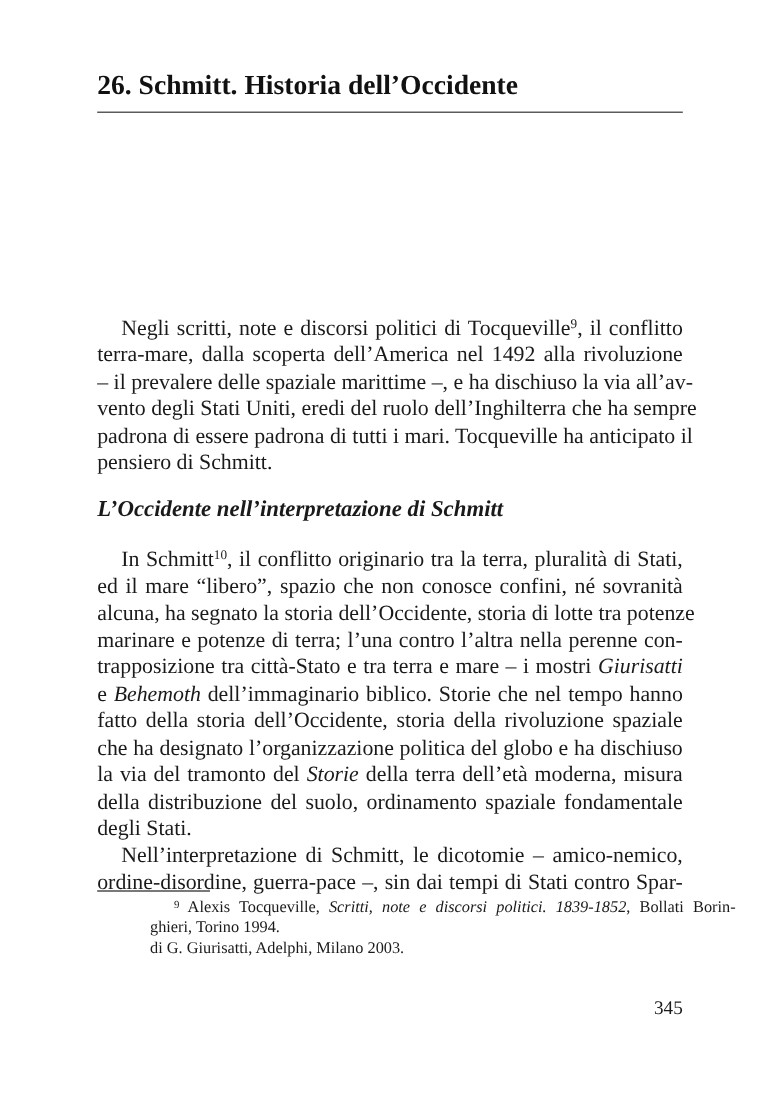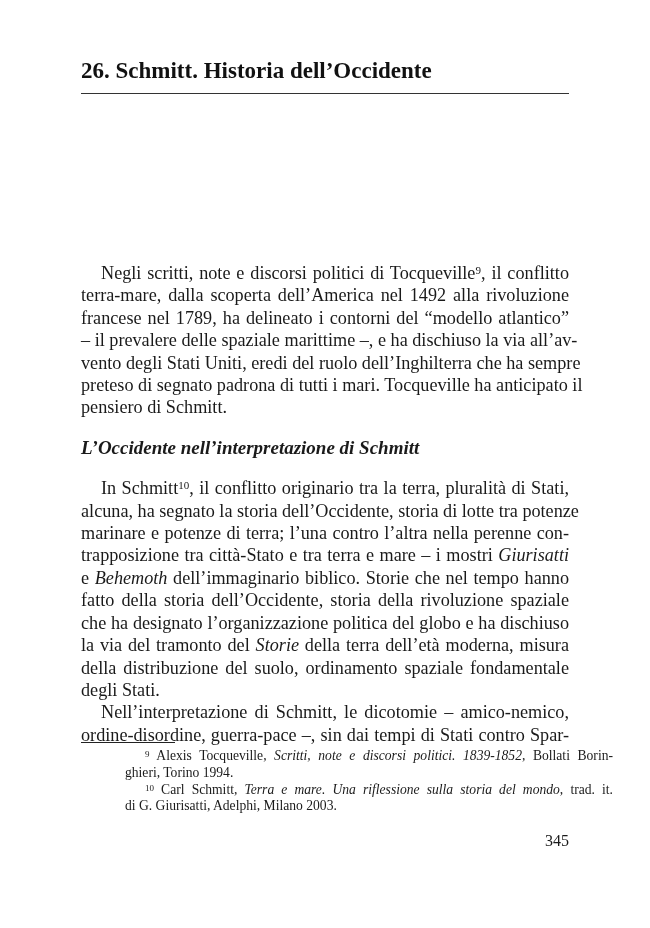"francese nel 1789, ha delineato" span.line { html: <span>francese nel 1789, ha delineato i contorni del “modello atlantico”</span> -> none }
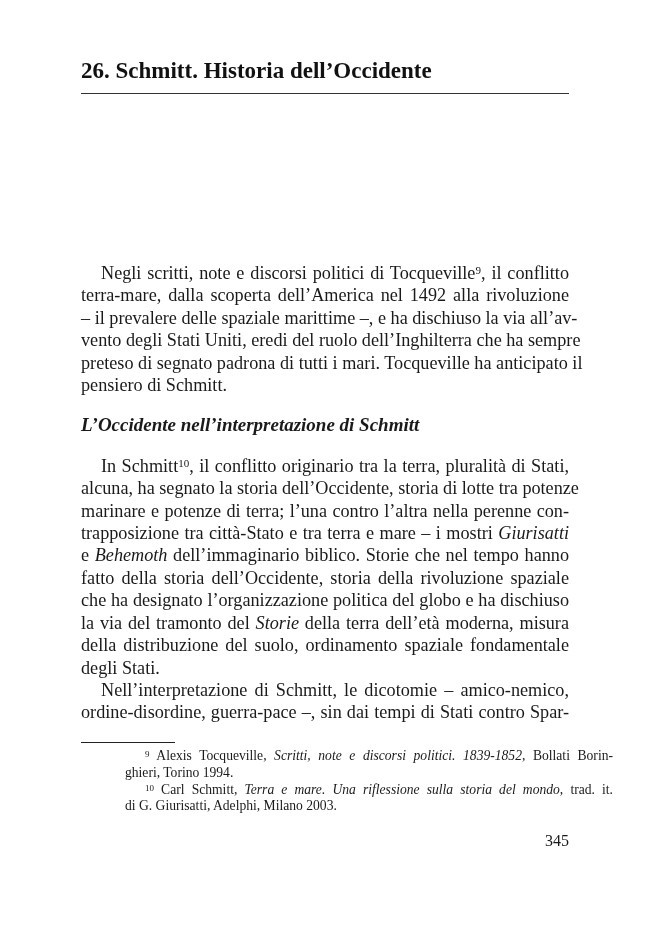"preteso di segnato padrona di" span.line { text: preteso di segnato -> padrona di essere }
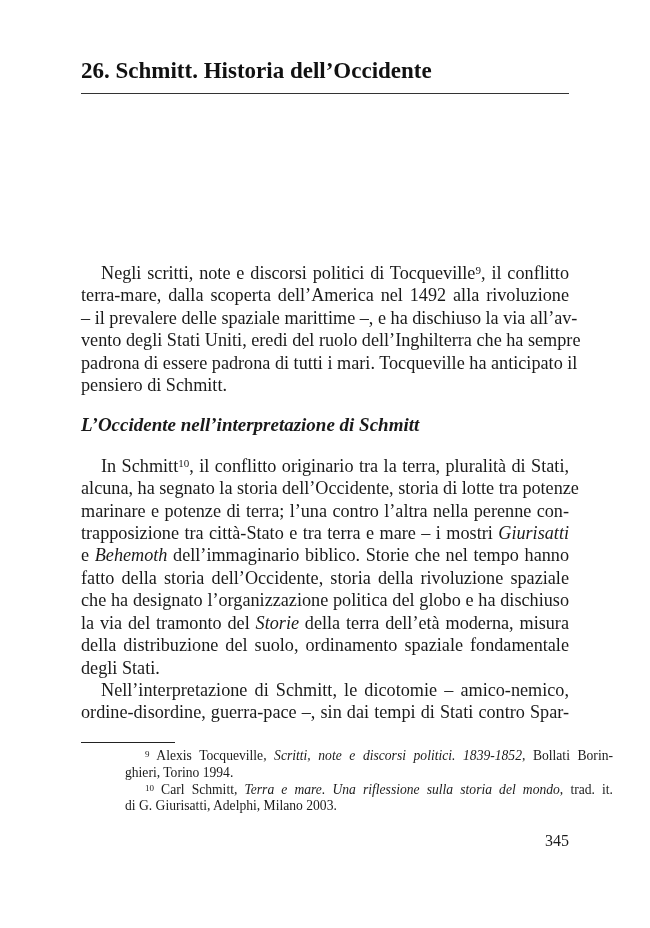"ed il mare “libero”, spazio" span.line { html: none -> <span>ed il mare “libero”, spazio che non conosce confini, né sovranità</span> }
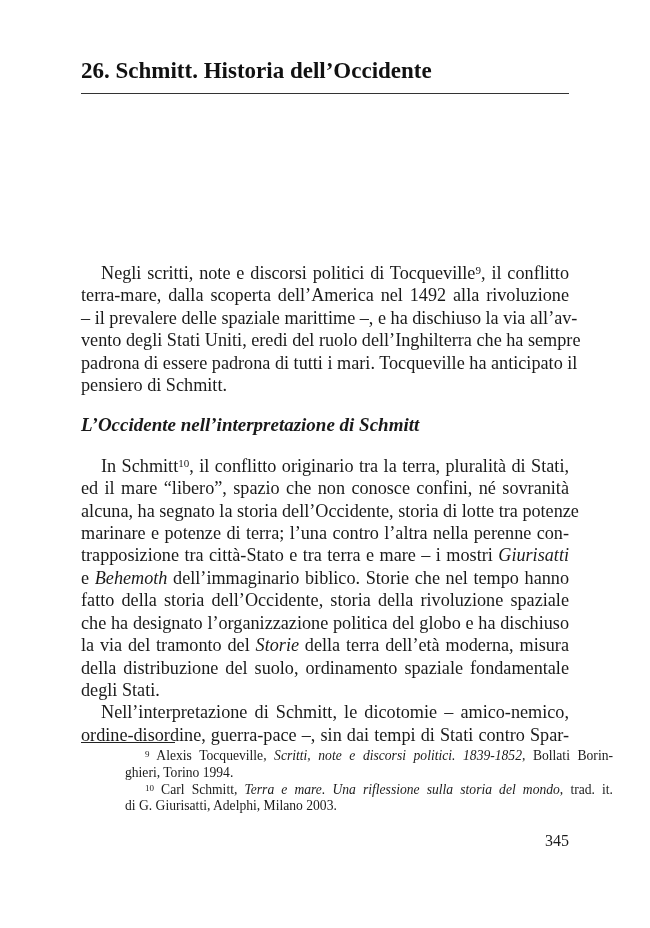"10 Carl Schmitt, Terra e" span.line { html: <span><sup>10</sup><span> Carl Schmitt, </span><i>Terra e mare. Una riflessione sulla storia del mondo</i><span>, trad. it.</span></span> -> none }
